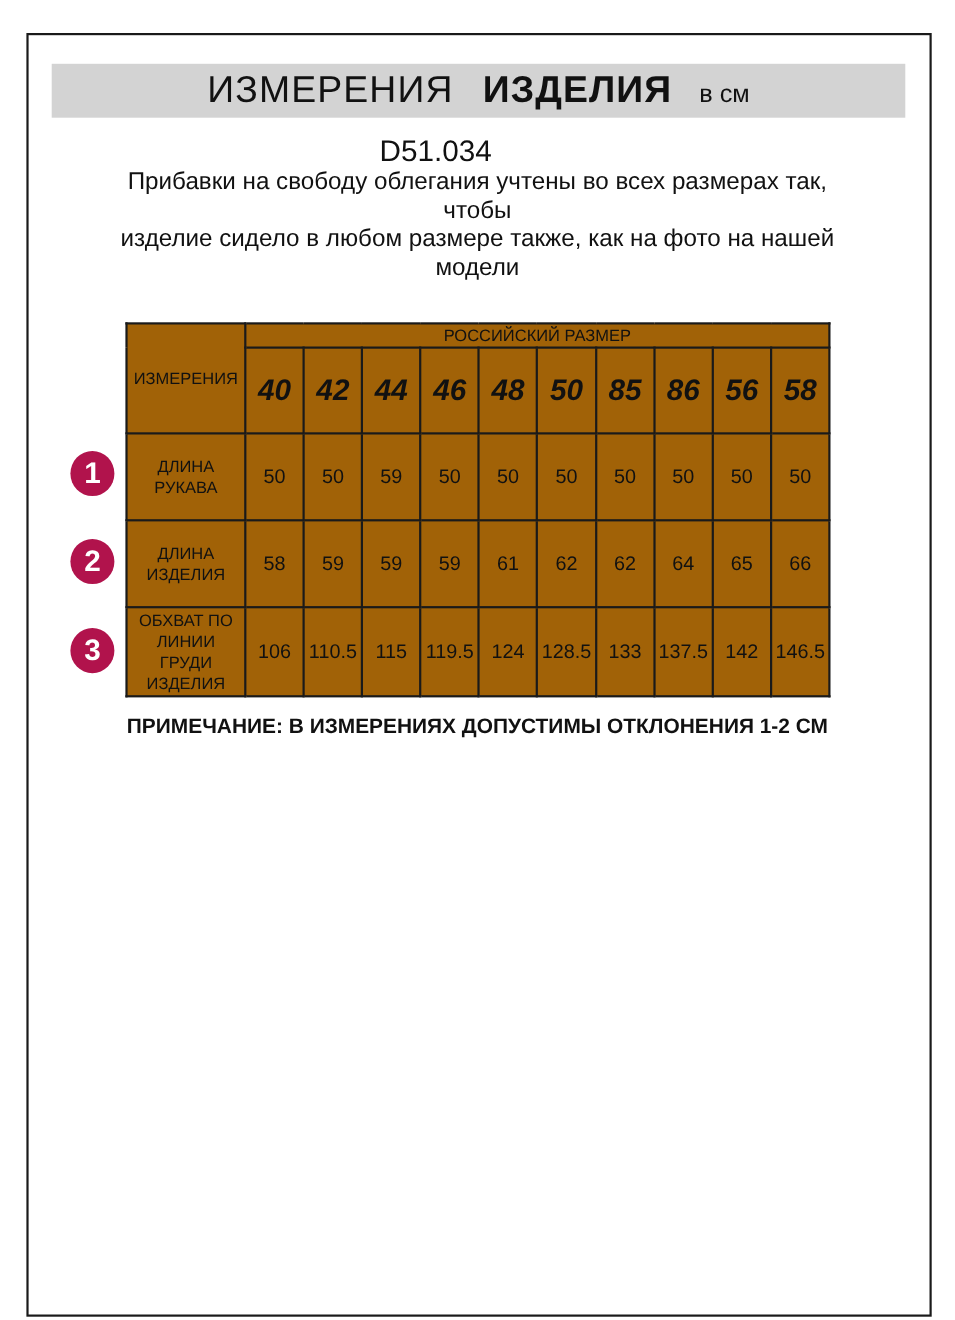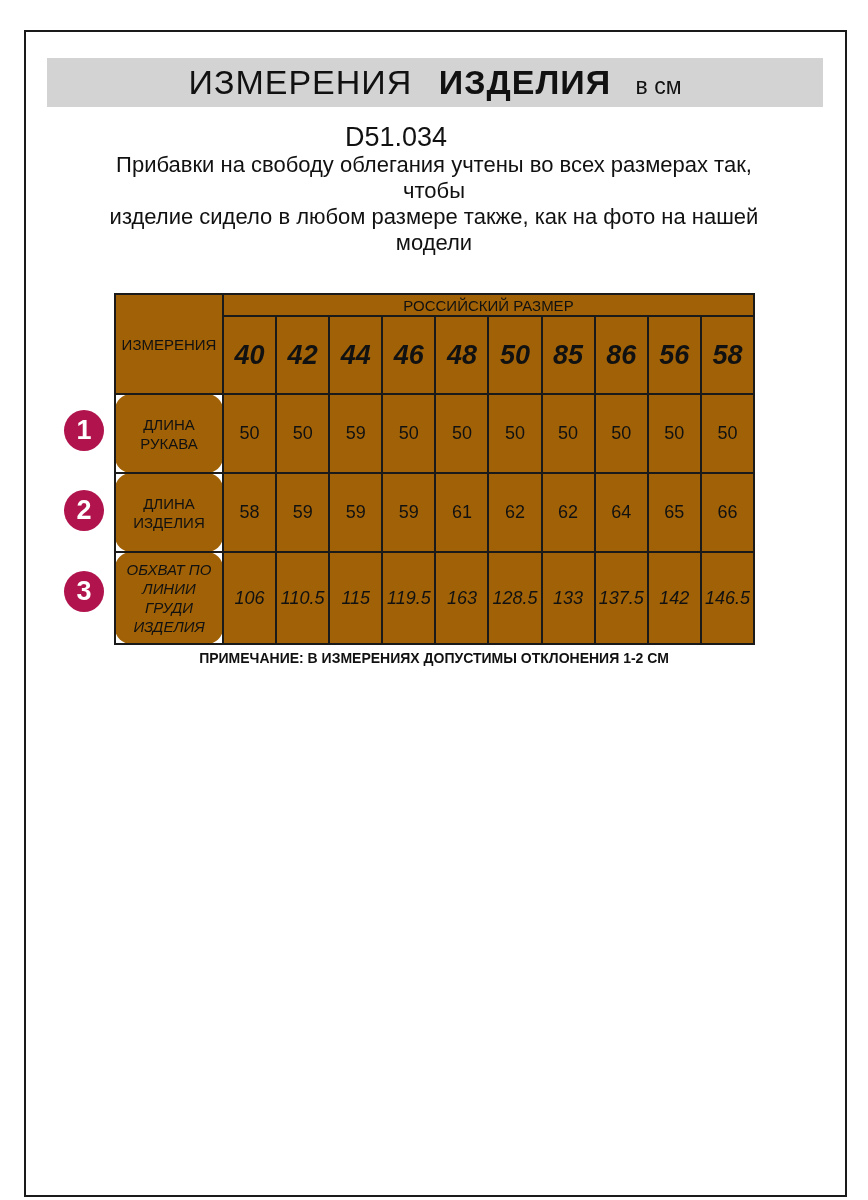"ДЛИНА" .label-cell { border-radius: 16px -> none }
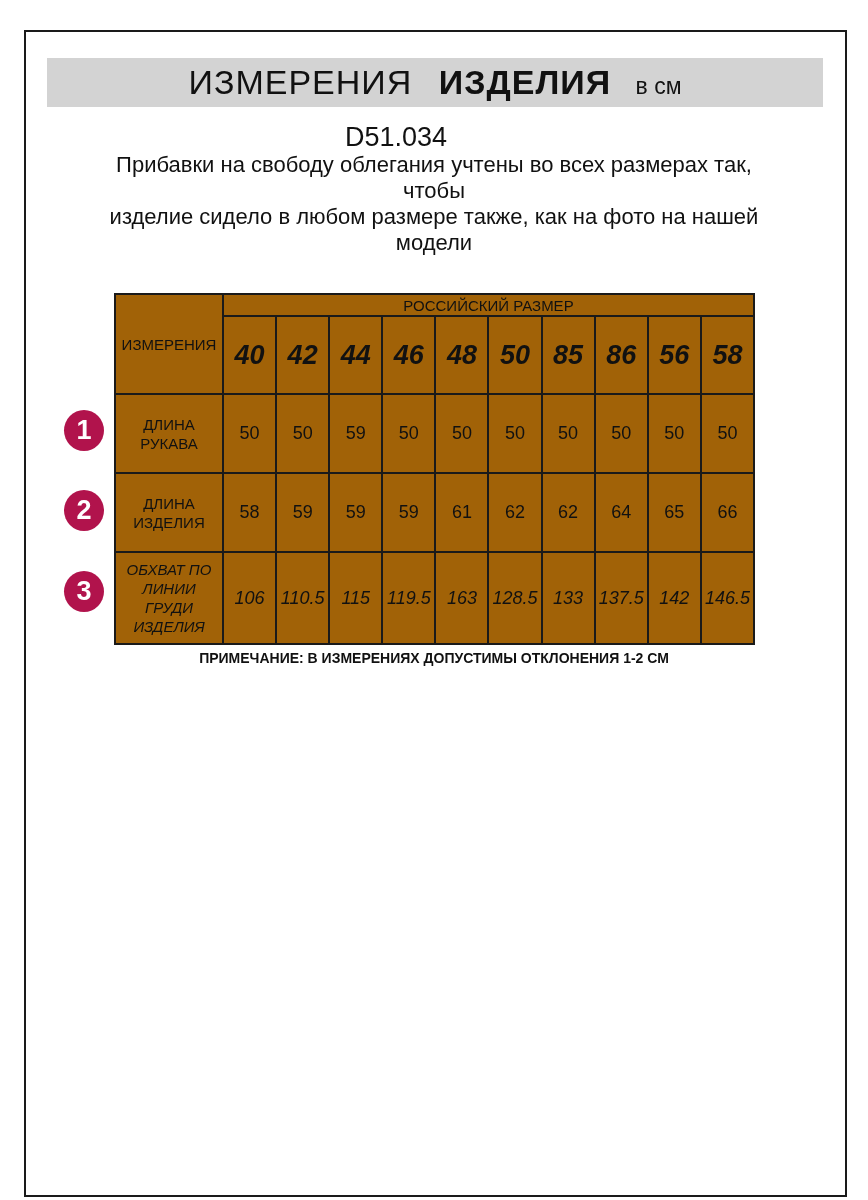"ОБХВАТ ПО" tr.r-chest td { font-style: italic -> none; height: 92px -> 81px }
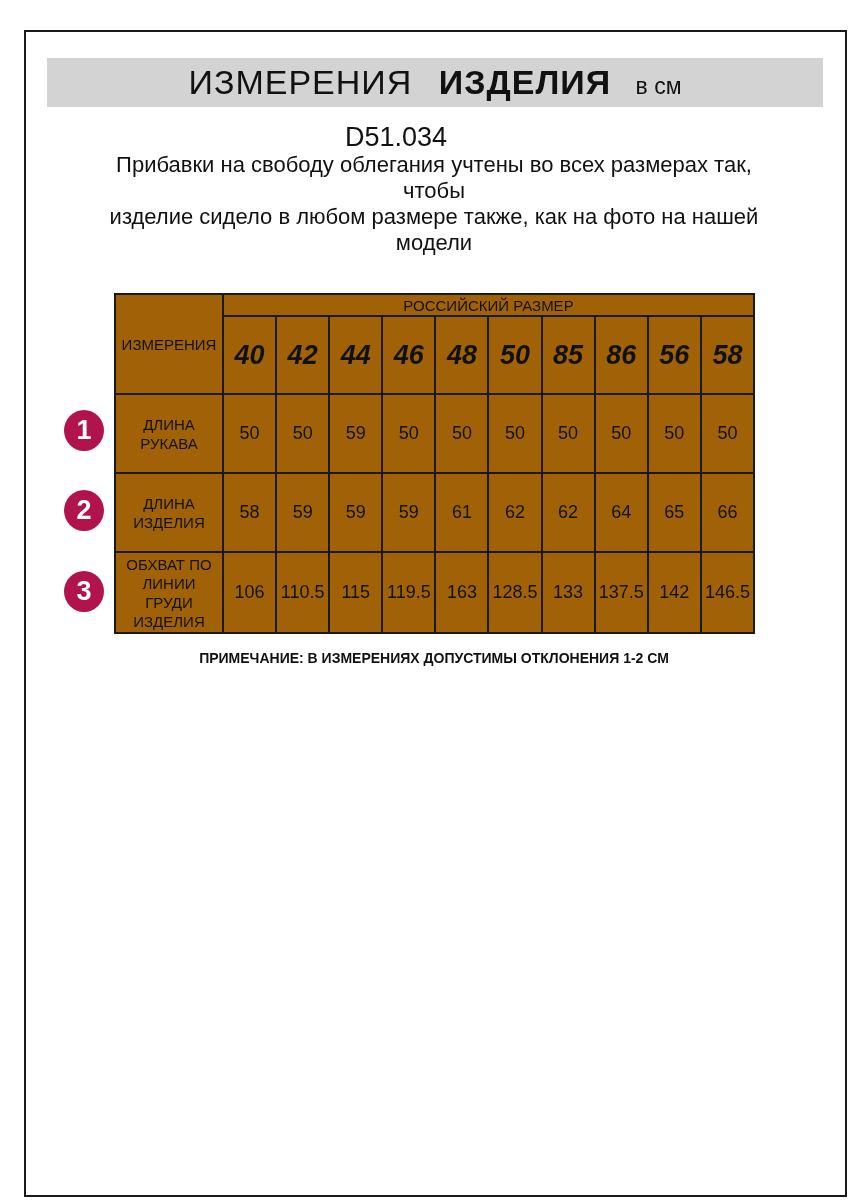"163" td.val-cell { text: 163 -> 124 }
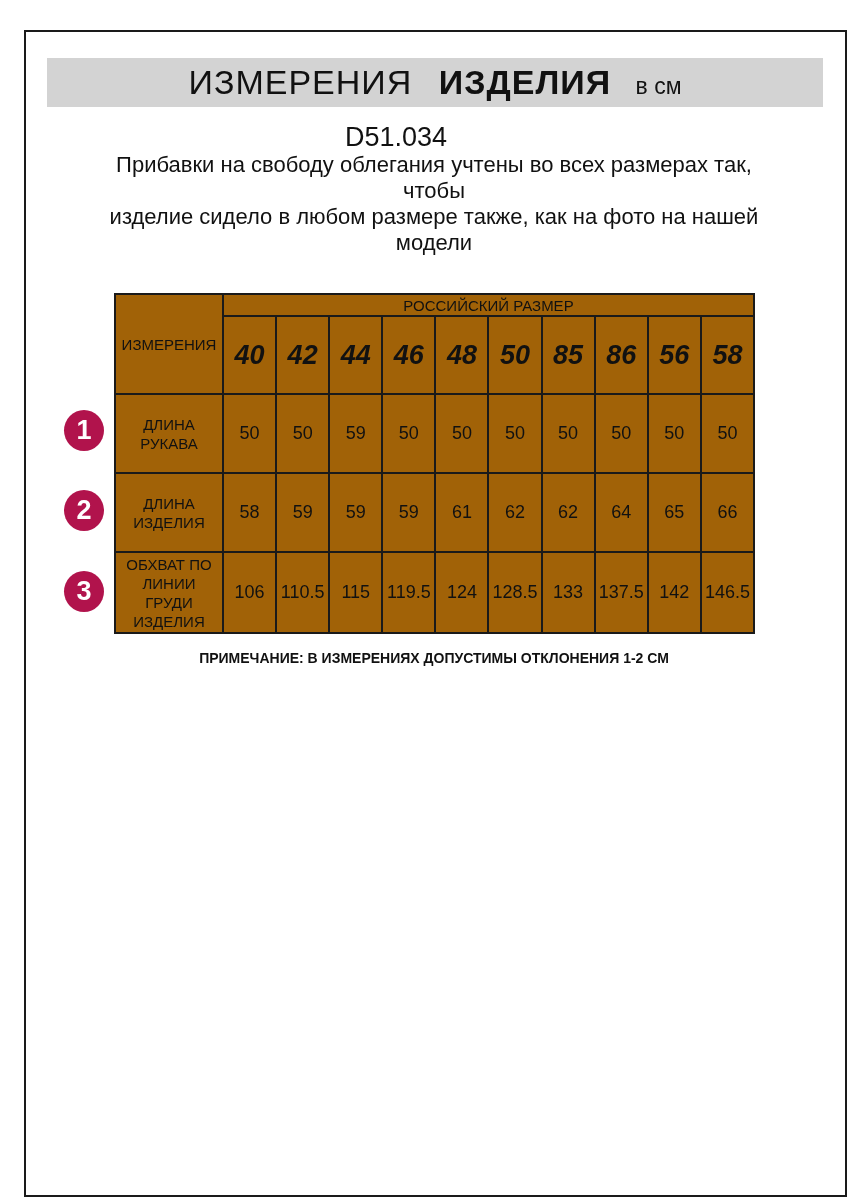"ПРИМЕЧАНИЕ: В ИЗМЕРЕНИЯХ ДОПУСТИМЫ" .note { font-size: 14px -> 19px }
